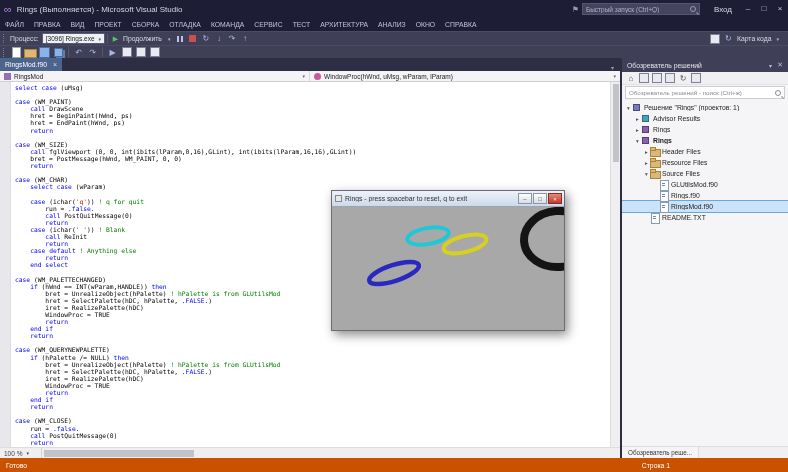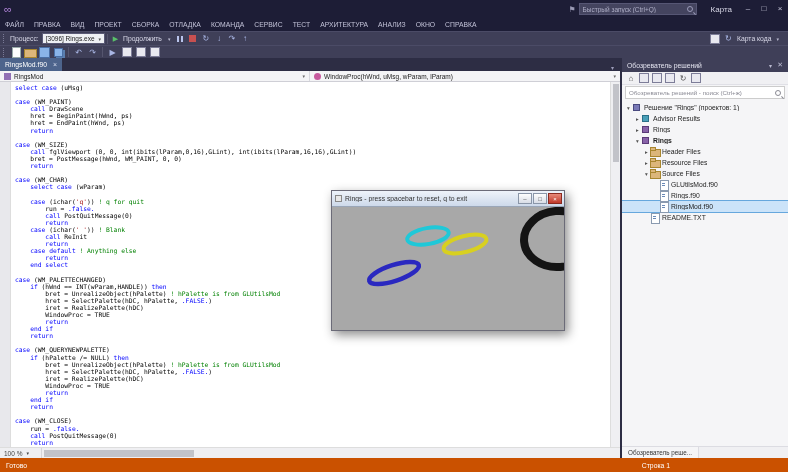"Rings (Выполняется) - Microsoft Visual" span.title-text { html: none -> <span>Rings (Выполняется) - Microsoft Visual Studio</span> }
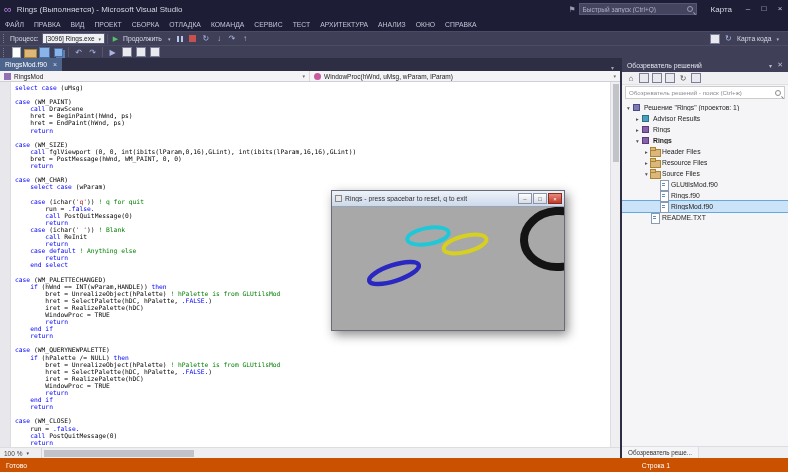"Карта" span.signin { text: Карта -> Вход }
